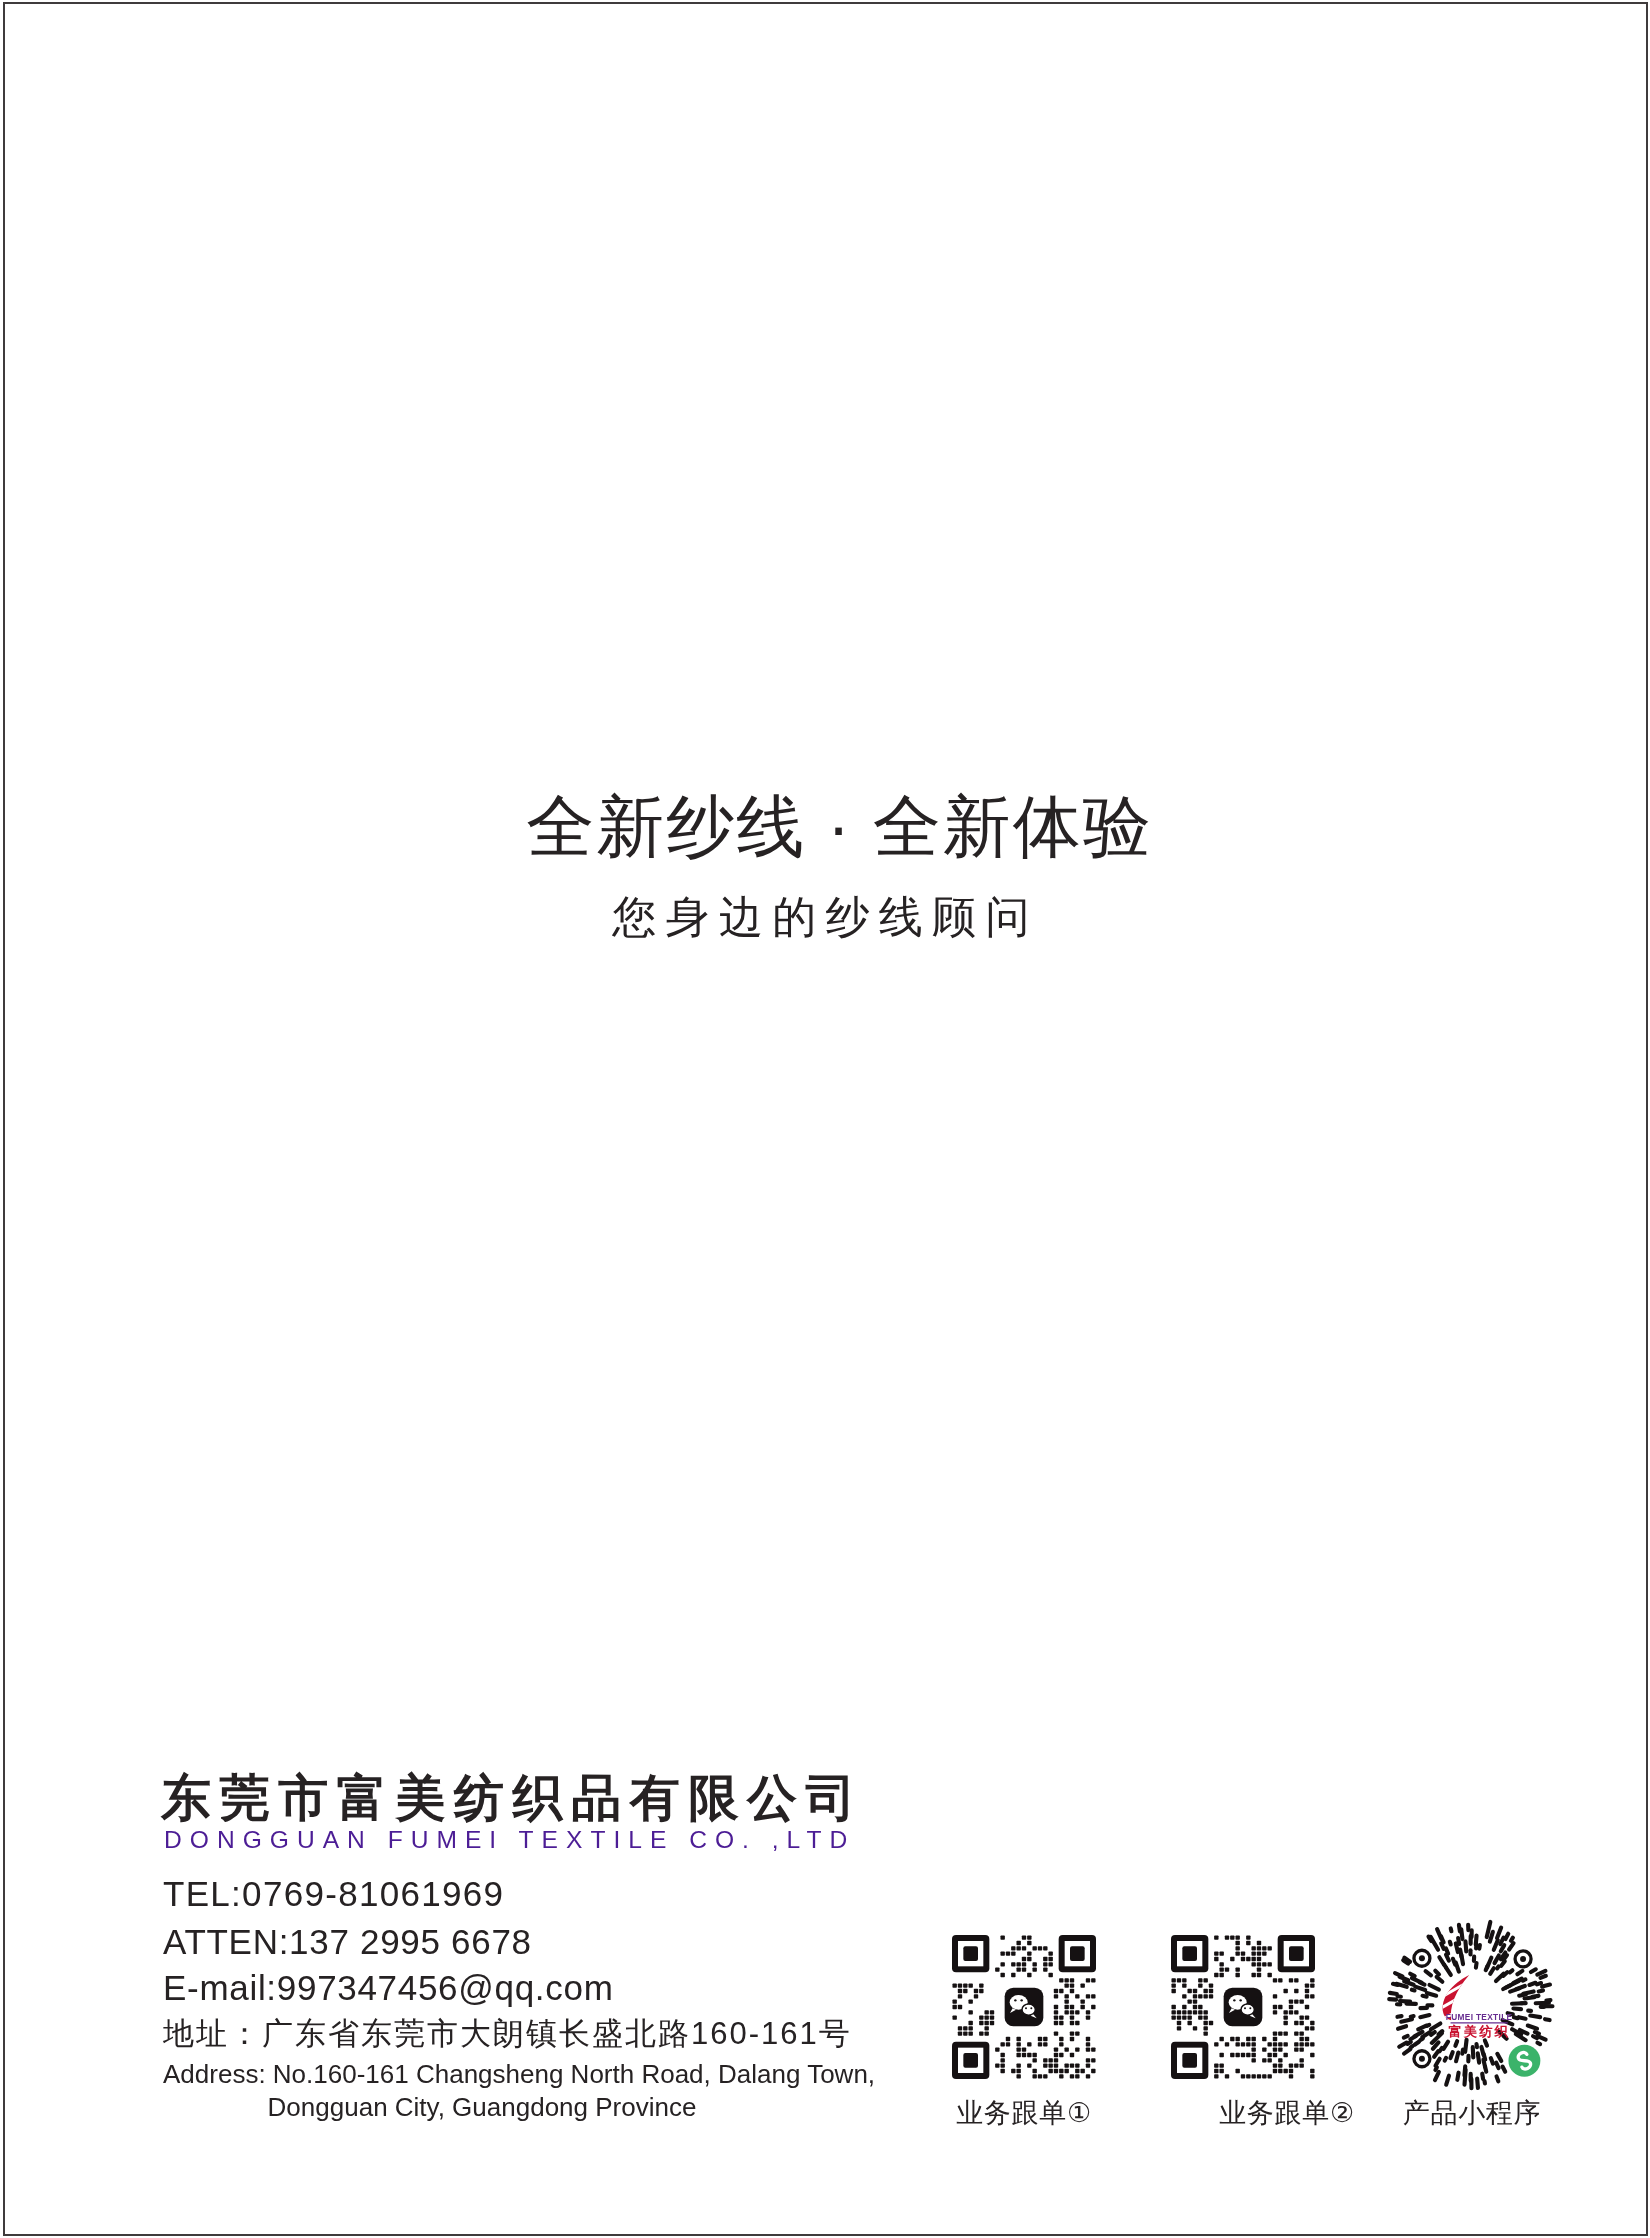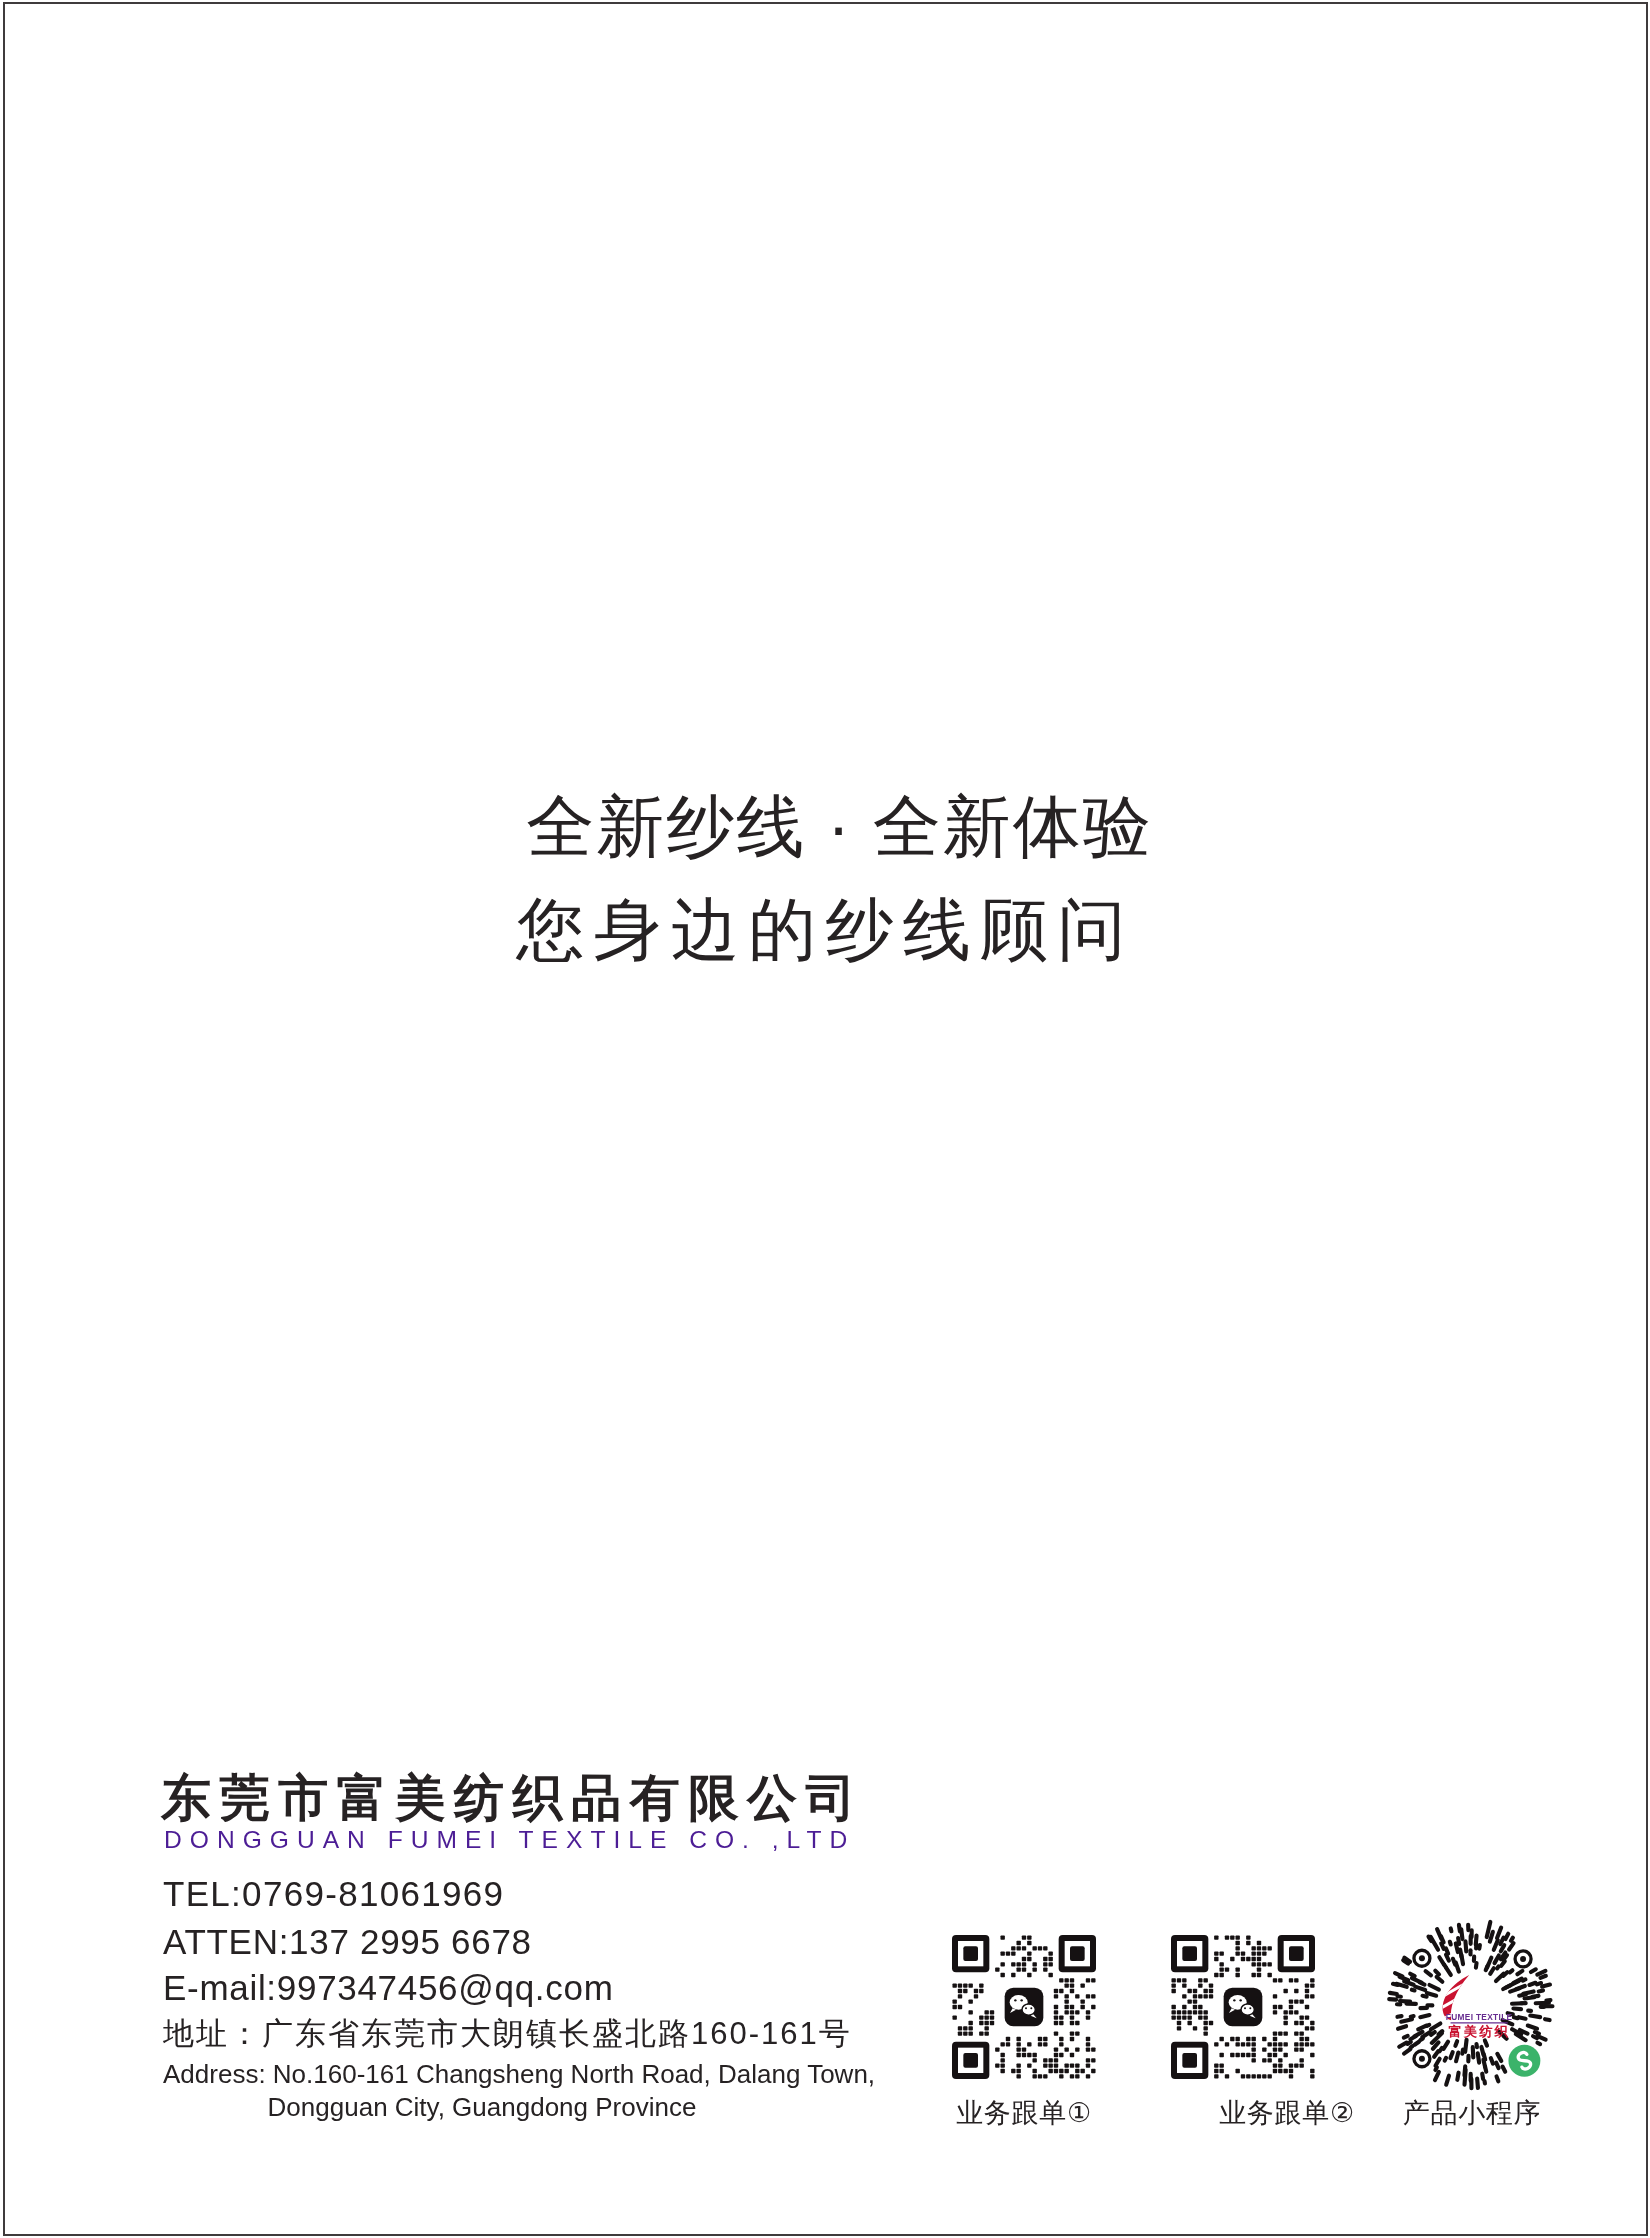"您身边的纱线顾问" .slogan-line2 { font-size: 68px -> 44px }
